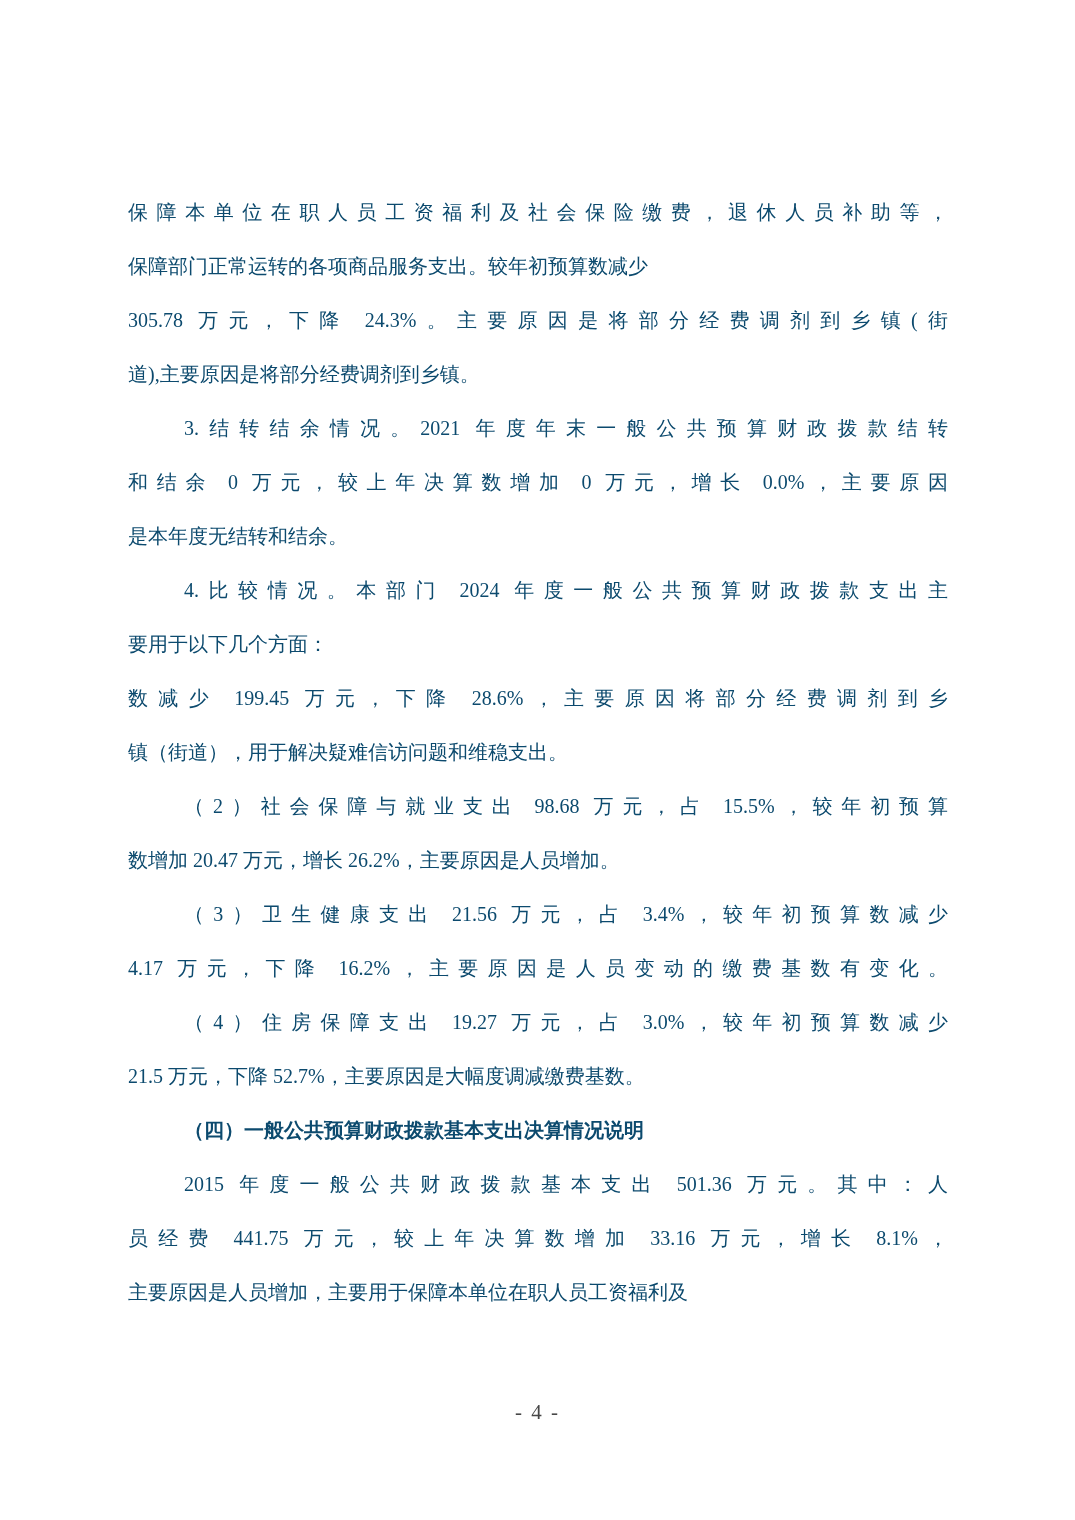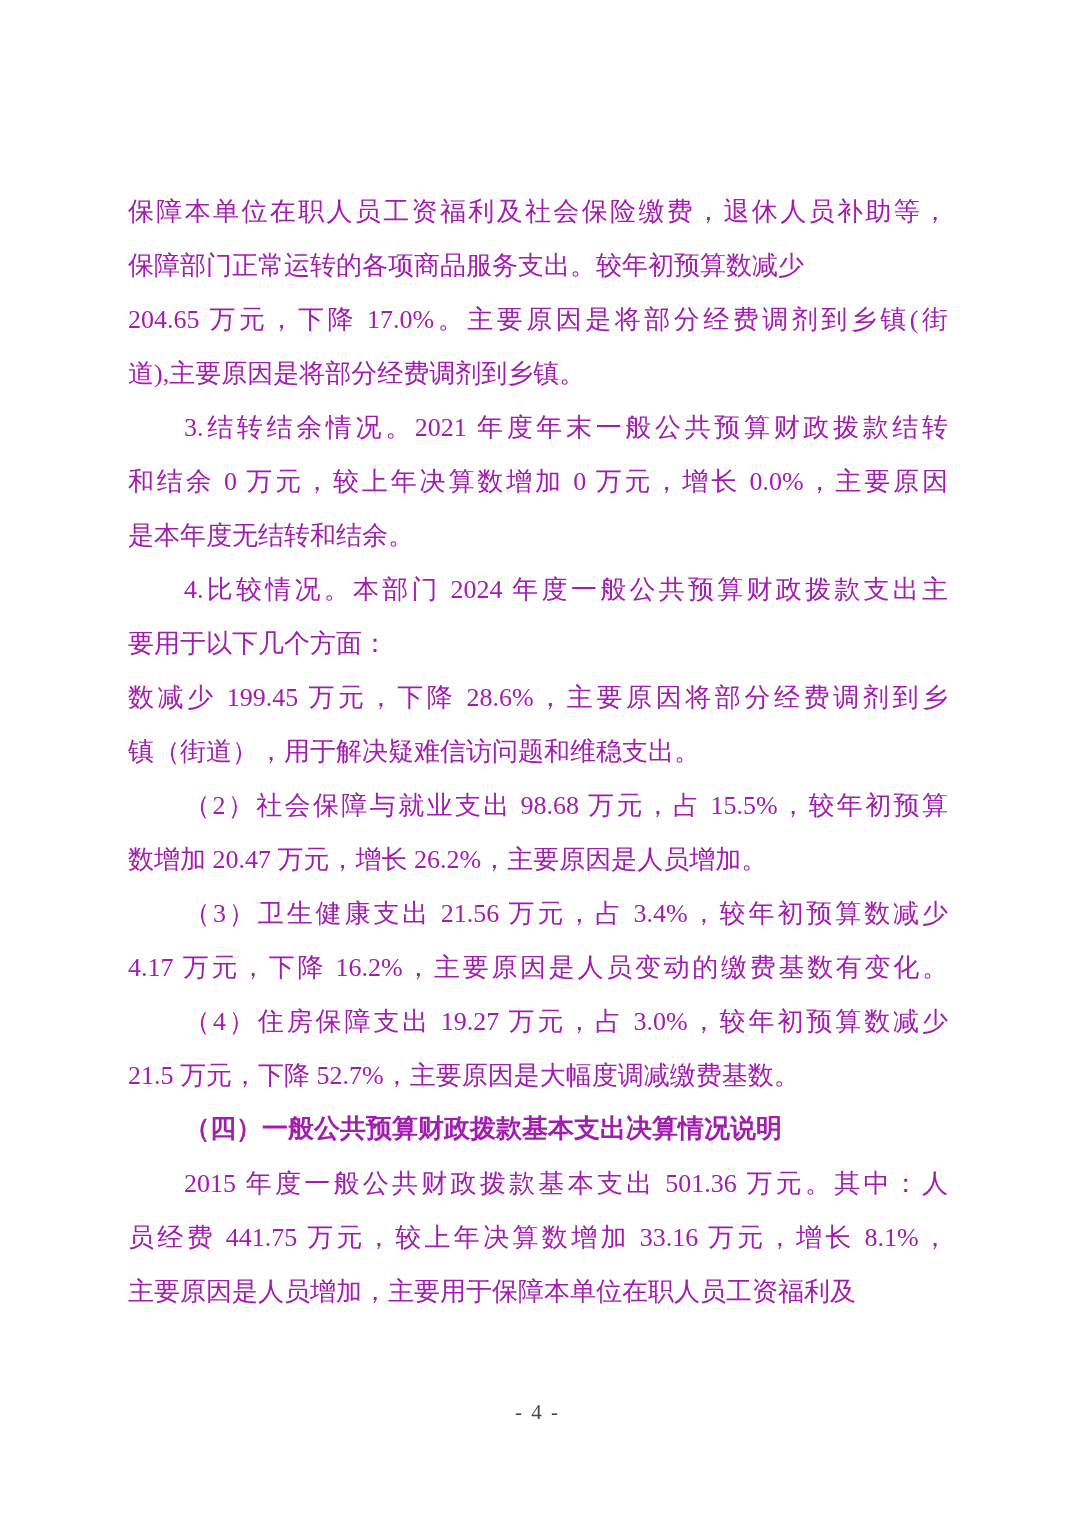"保障本单位在职人员工资福利及社会保险缴费，退休人员补助等，" .textblock { color: #a21caf -> #0c4a6e; font-size: 26px -> 20px }
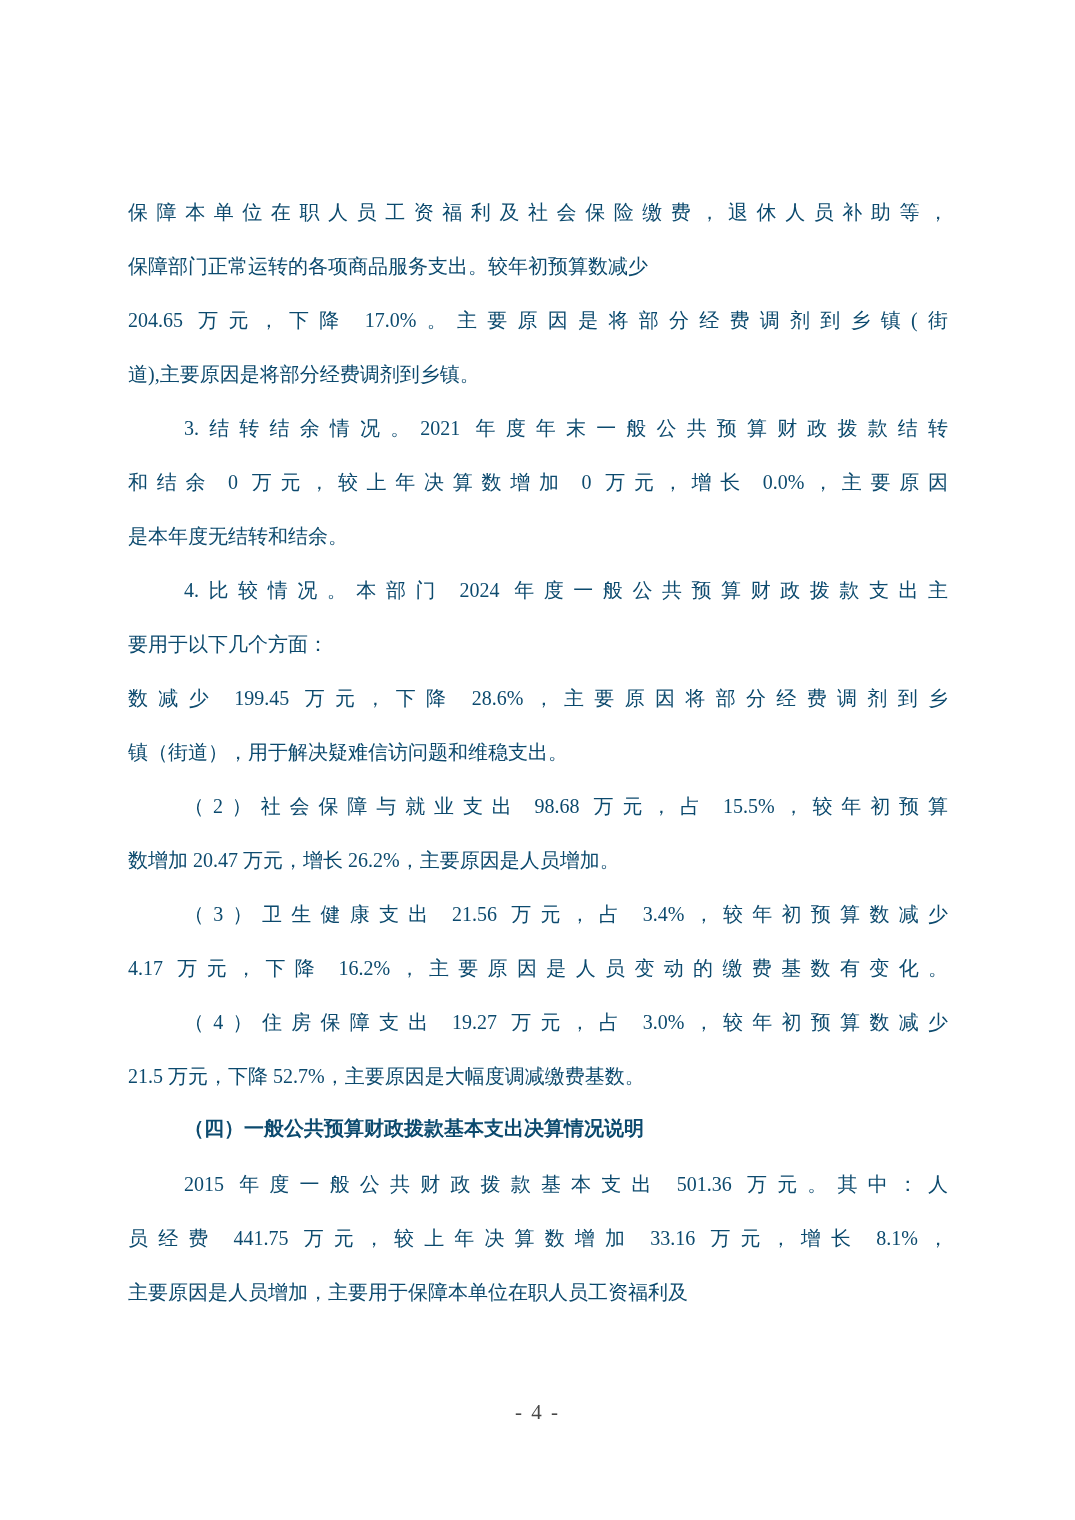"204.65 万元，下降 17.0%。主要原因是将部分经费调剂到乡镇(街" div.line { text: 204.65 万元，下降 17.0% -> 305.78 万元，下降 24.3% }
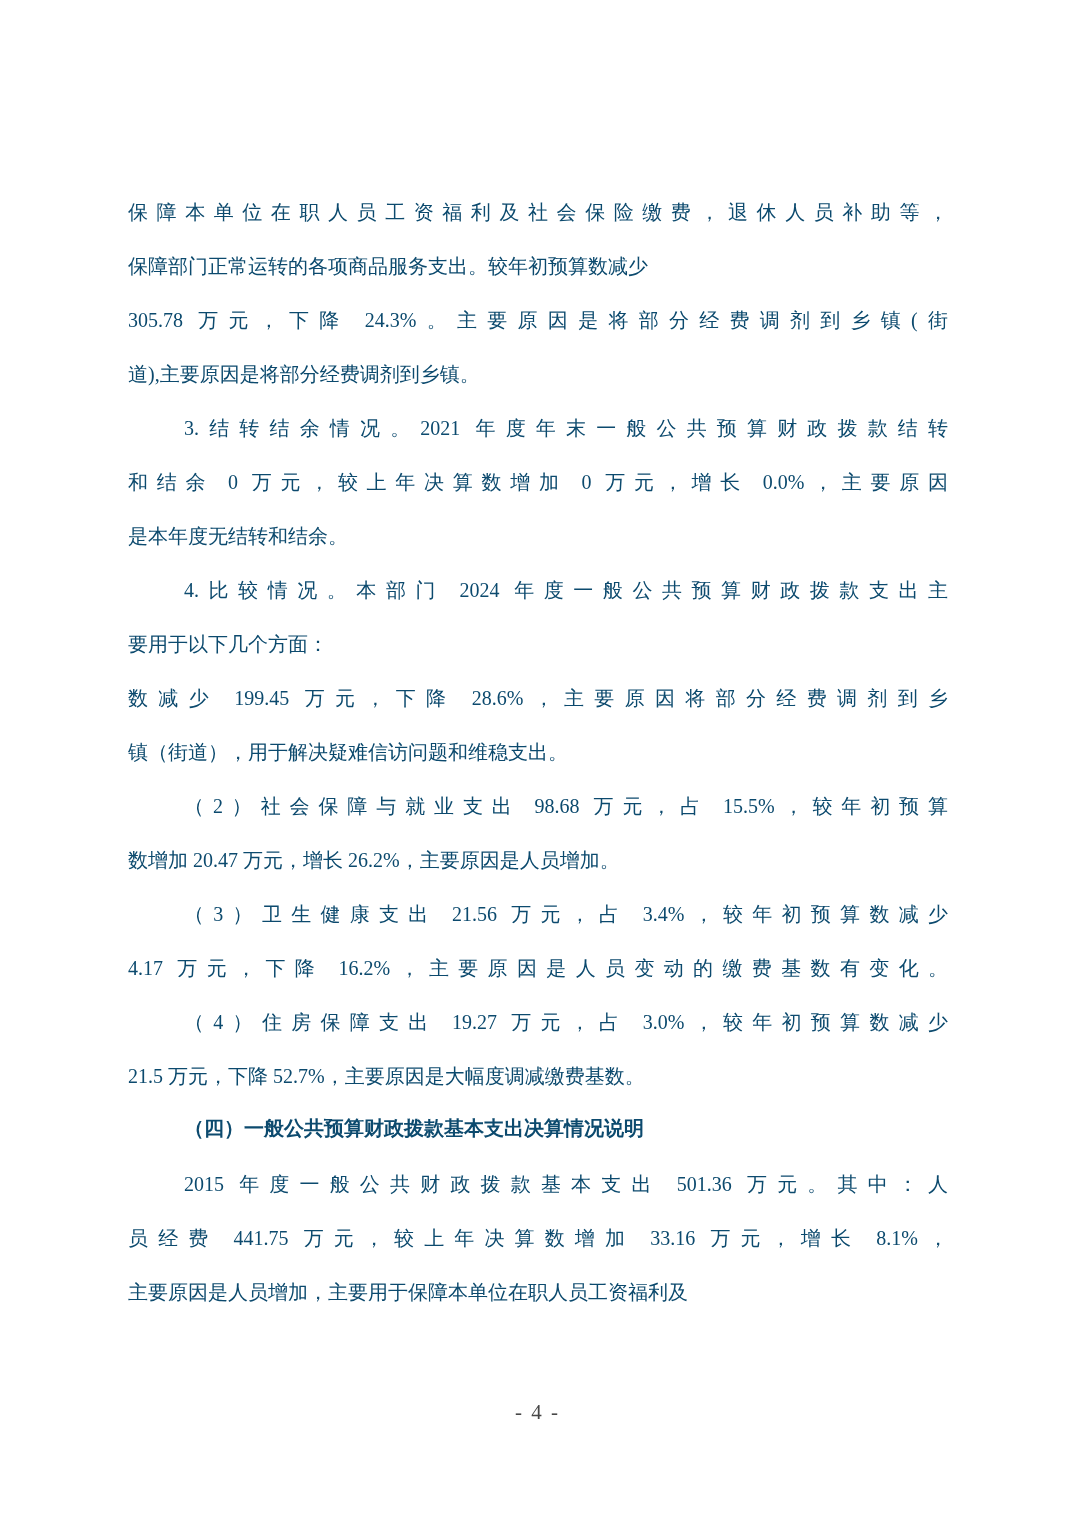"（四）一般公共预算财政拨款基本支出决算情况说明" .line.b { font-family: Liberation Mono, monospace -> none }
